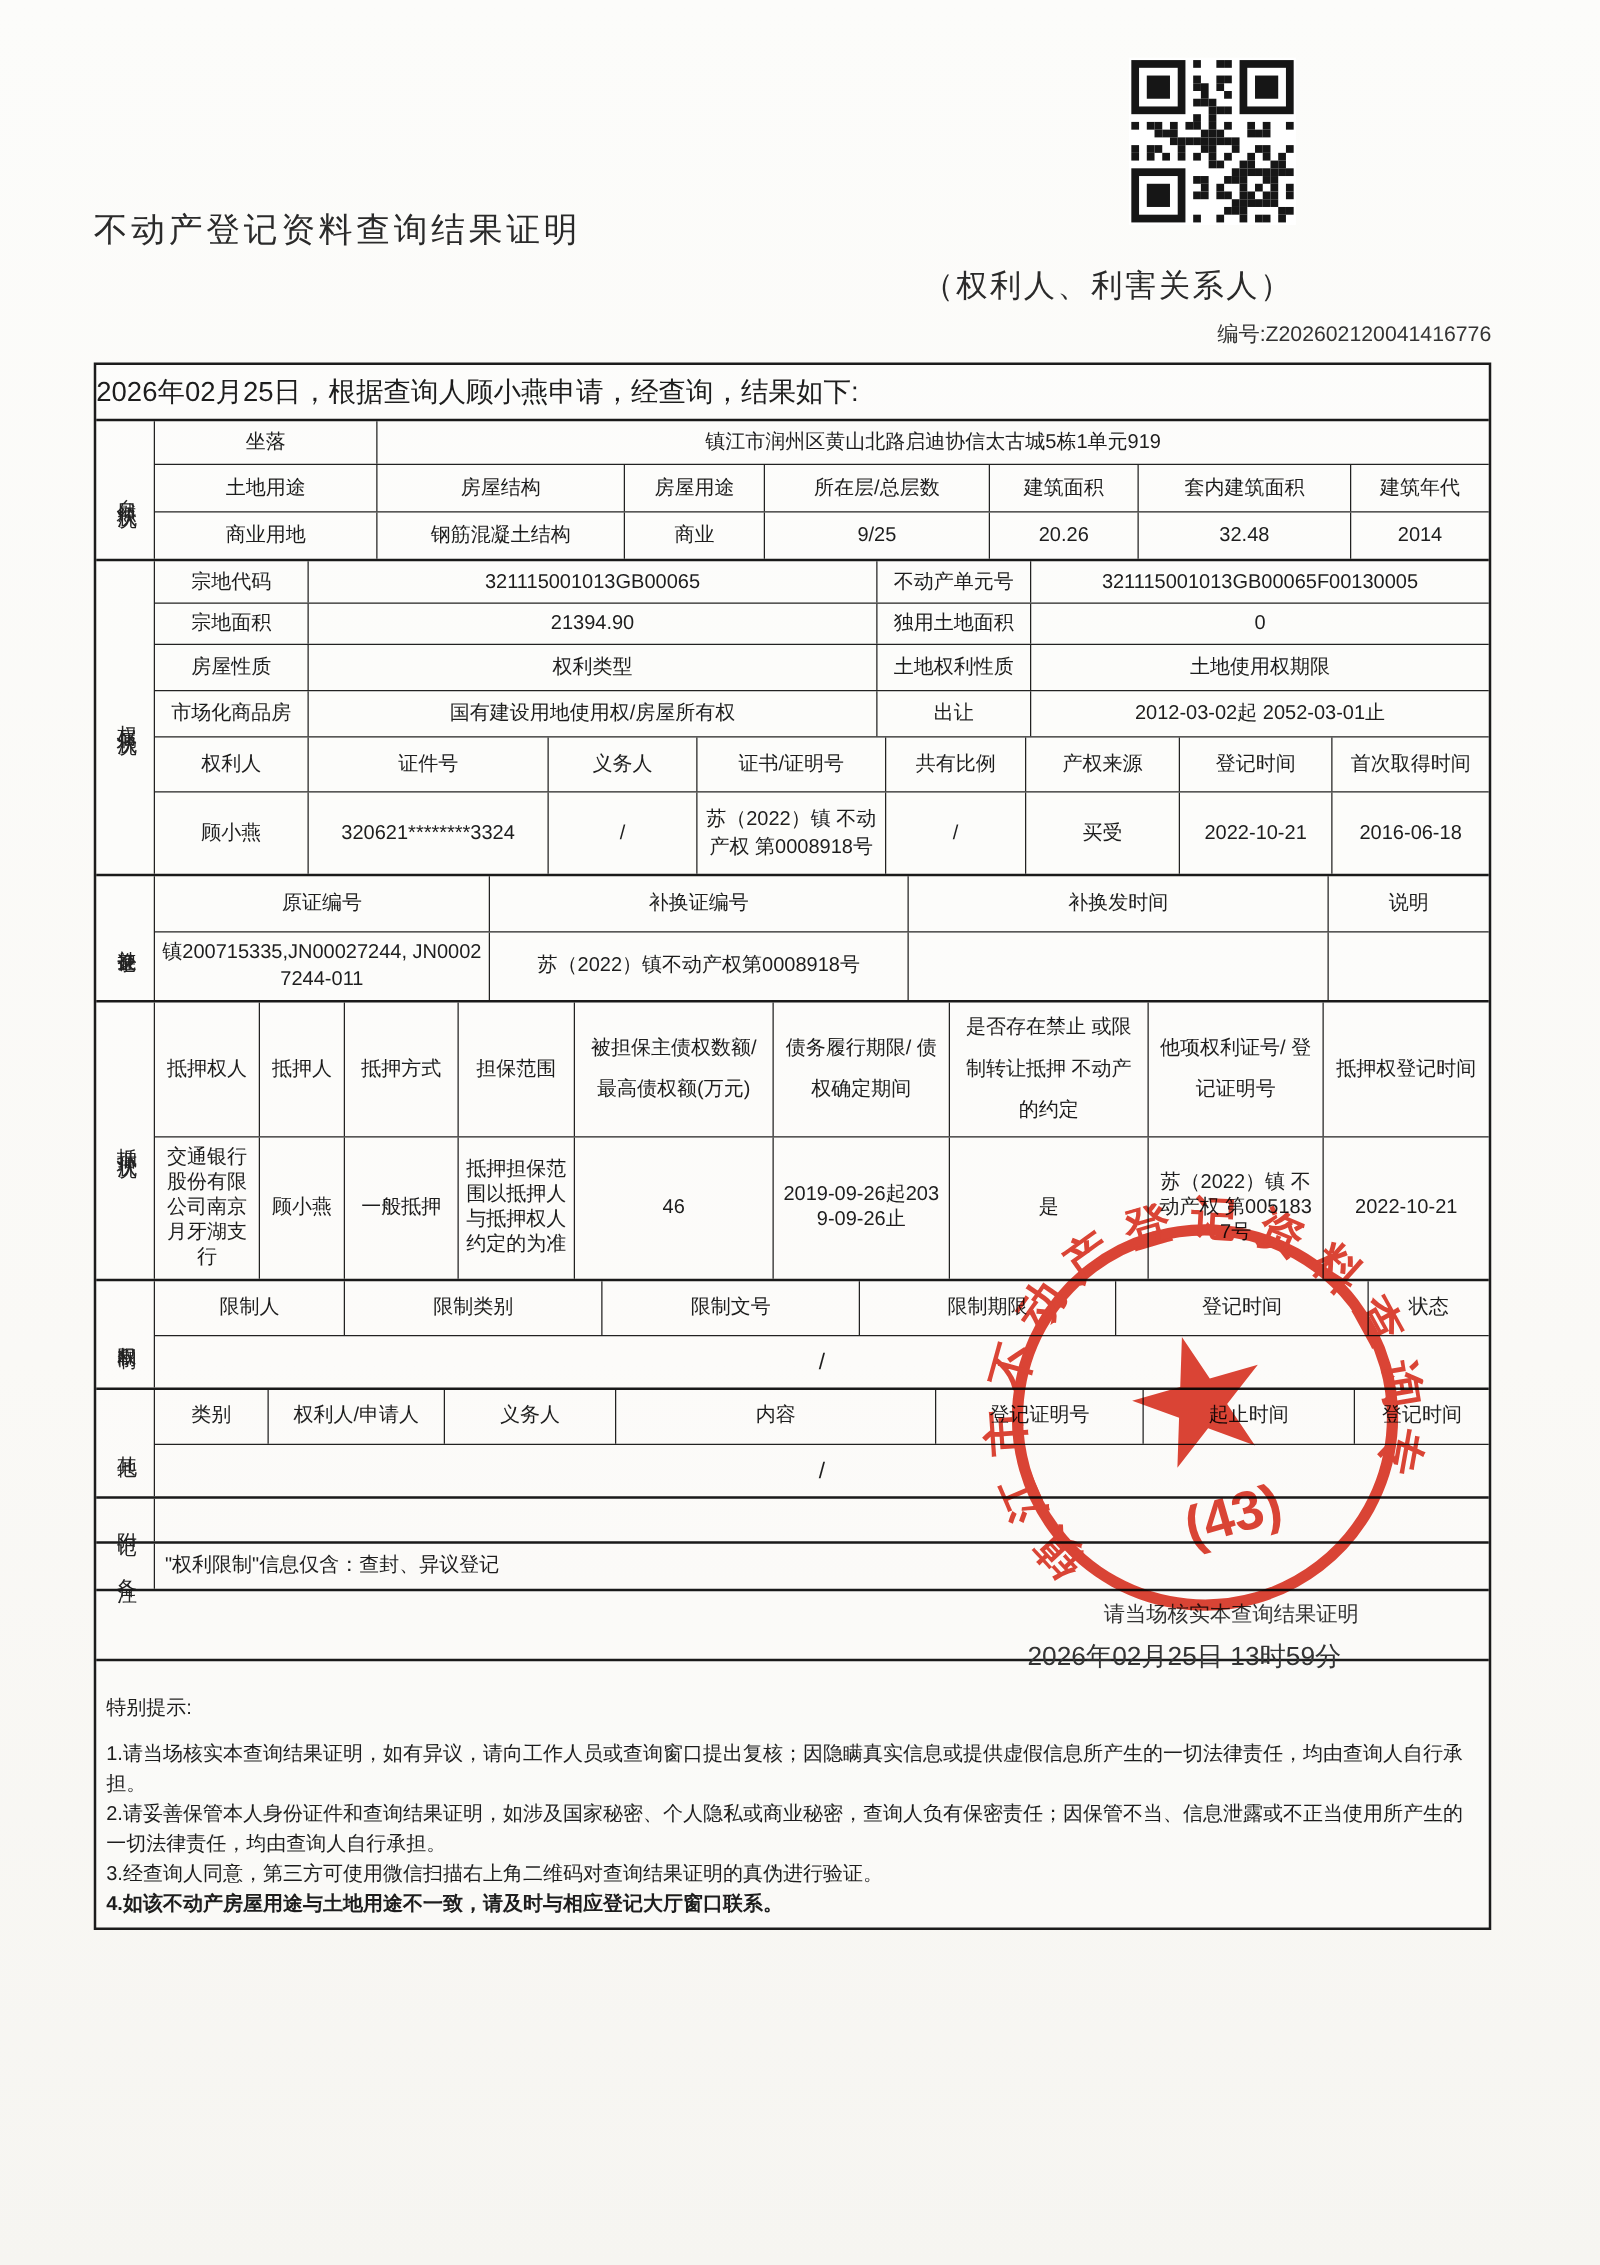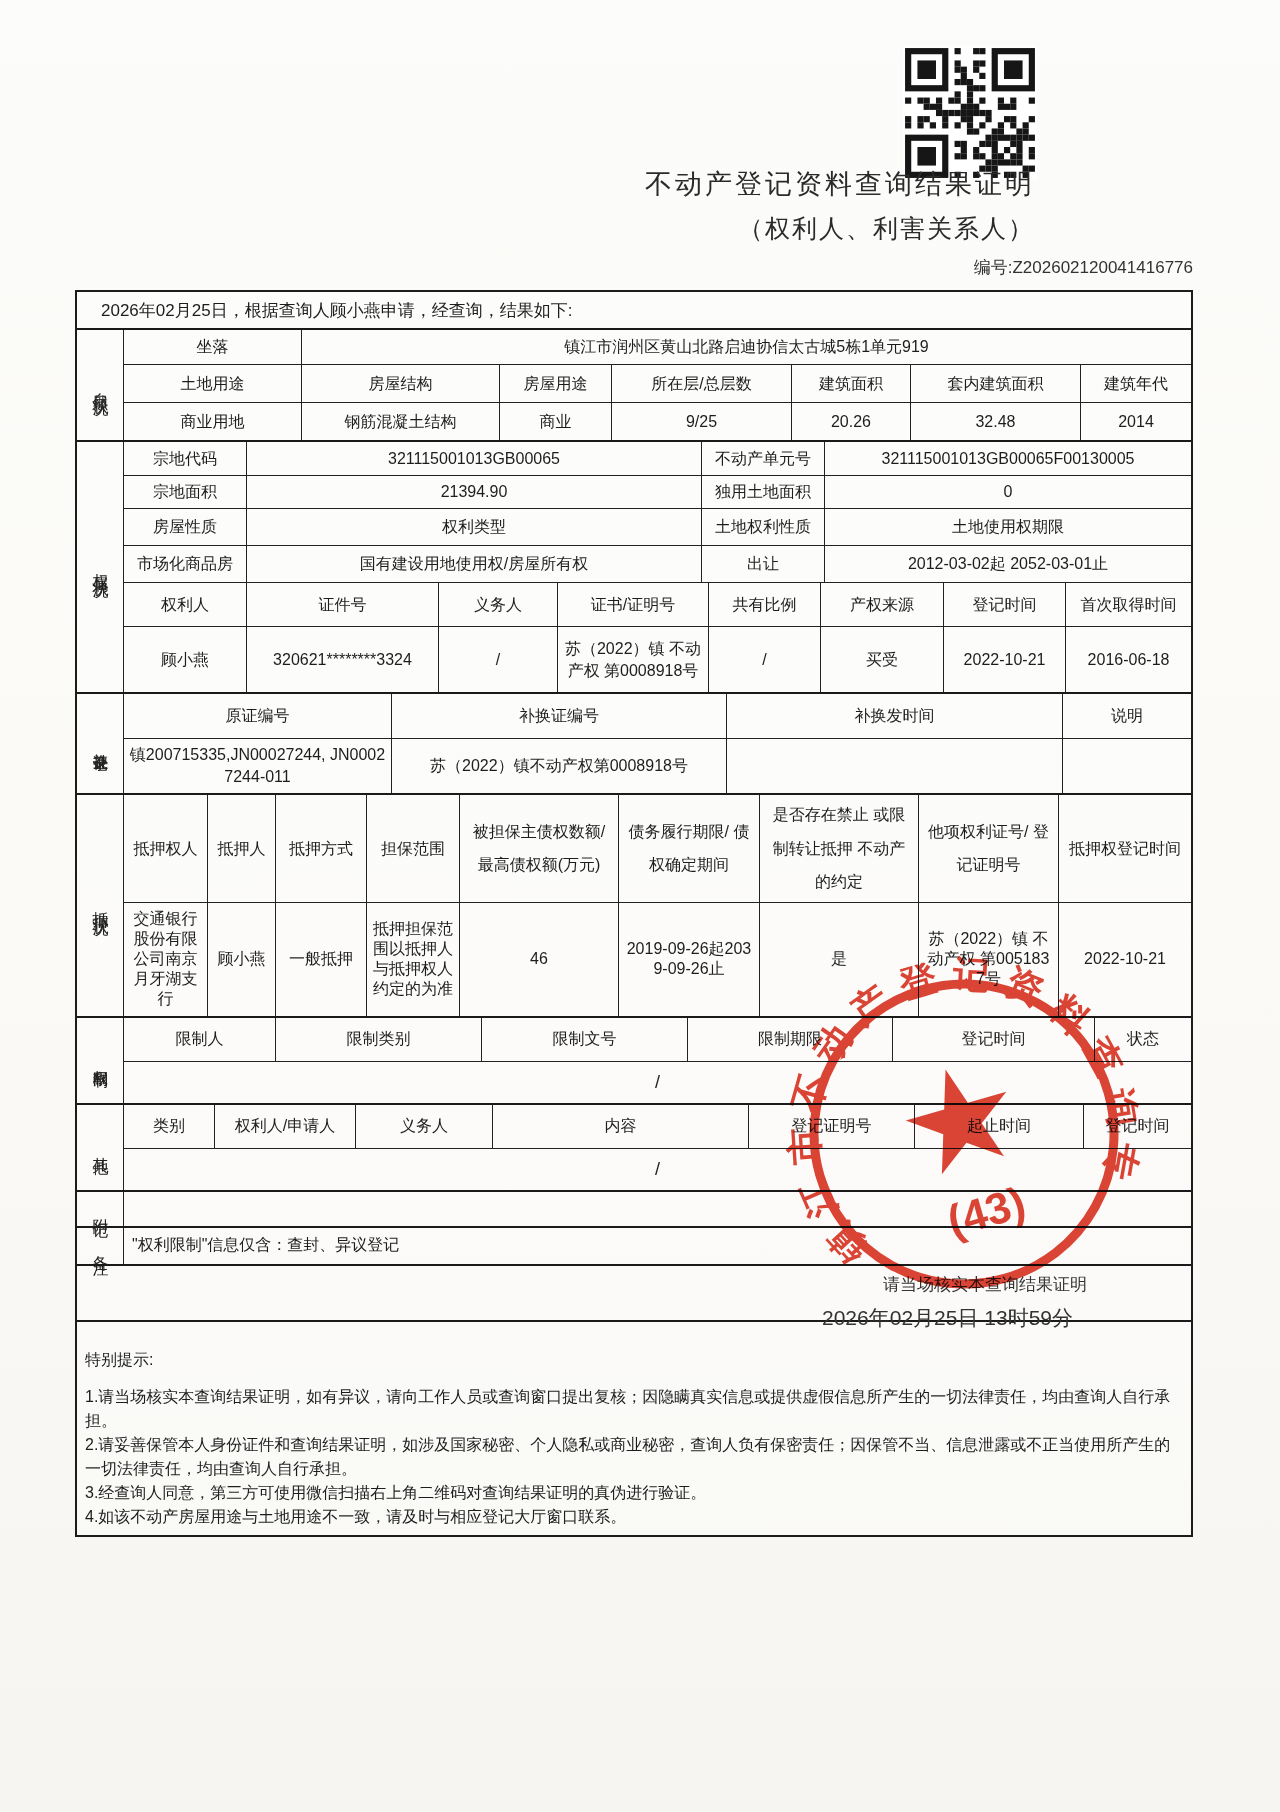"不动产登记资料查询结果证明" .title { text-align: right -> left }
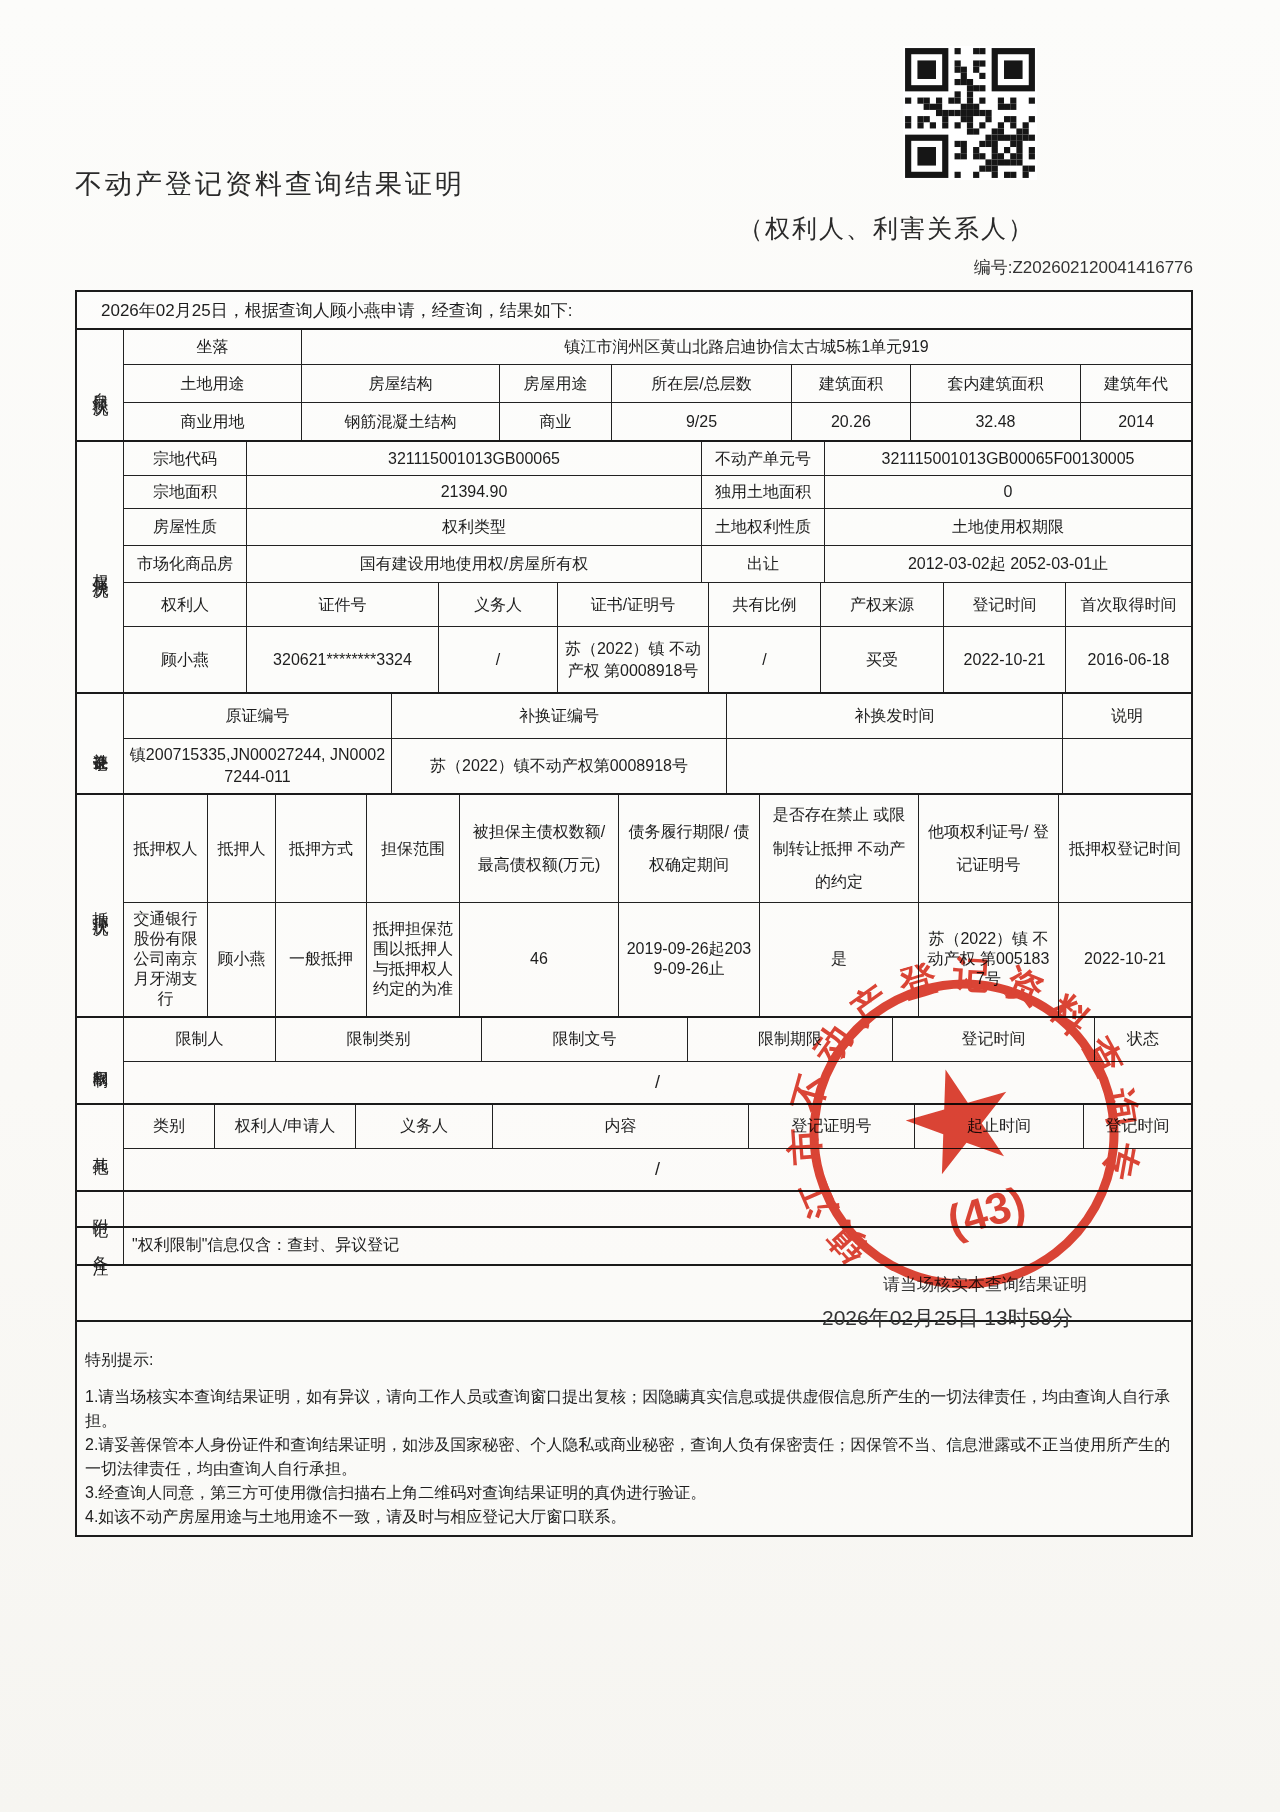"2026年02月25日，根据查询人顾小燕申请，经查询，结果如下:" .introrow { font-size: 17px -> 22px; padding: 7px 24px 6px -> 7px 0 6px }
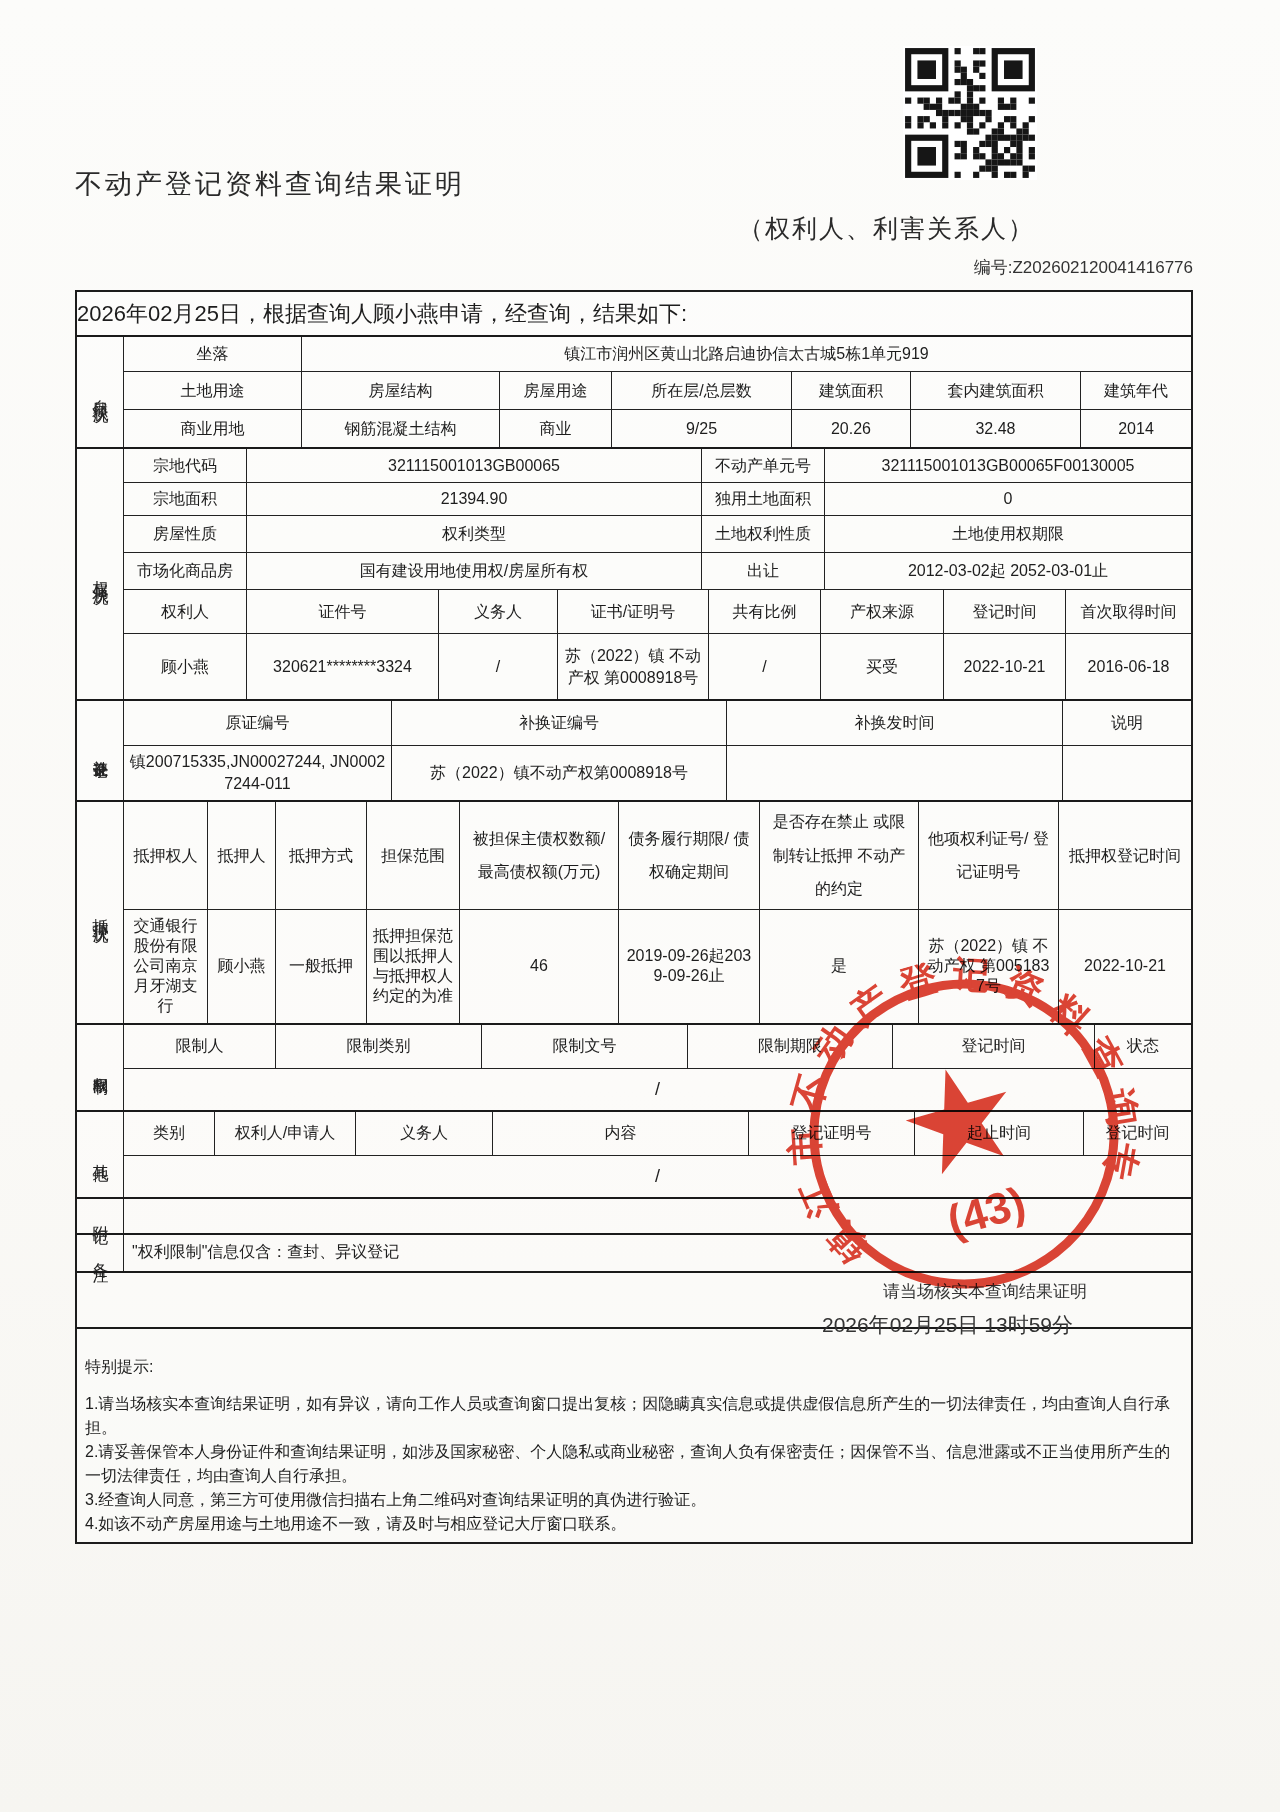"4.如该不动产房屋用途与土地用途不一致，请及时与相应登记大厅窗口联系。" .notes .ni.b4 { font-weight: normal -> bold }
